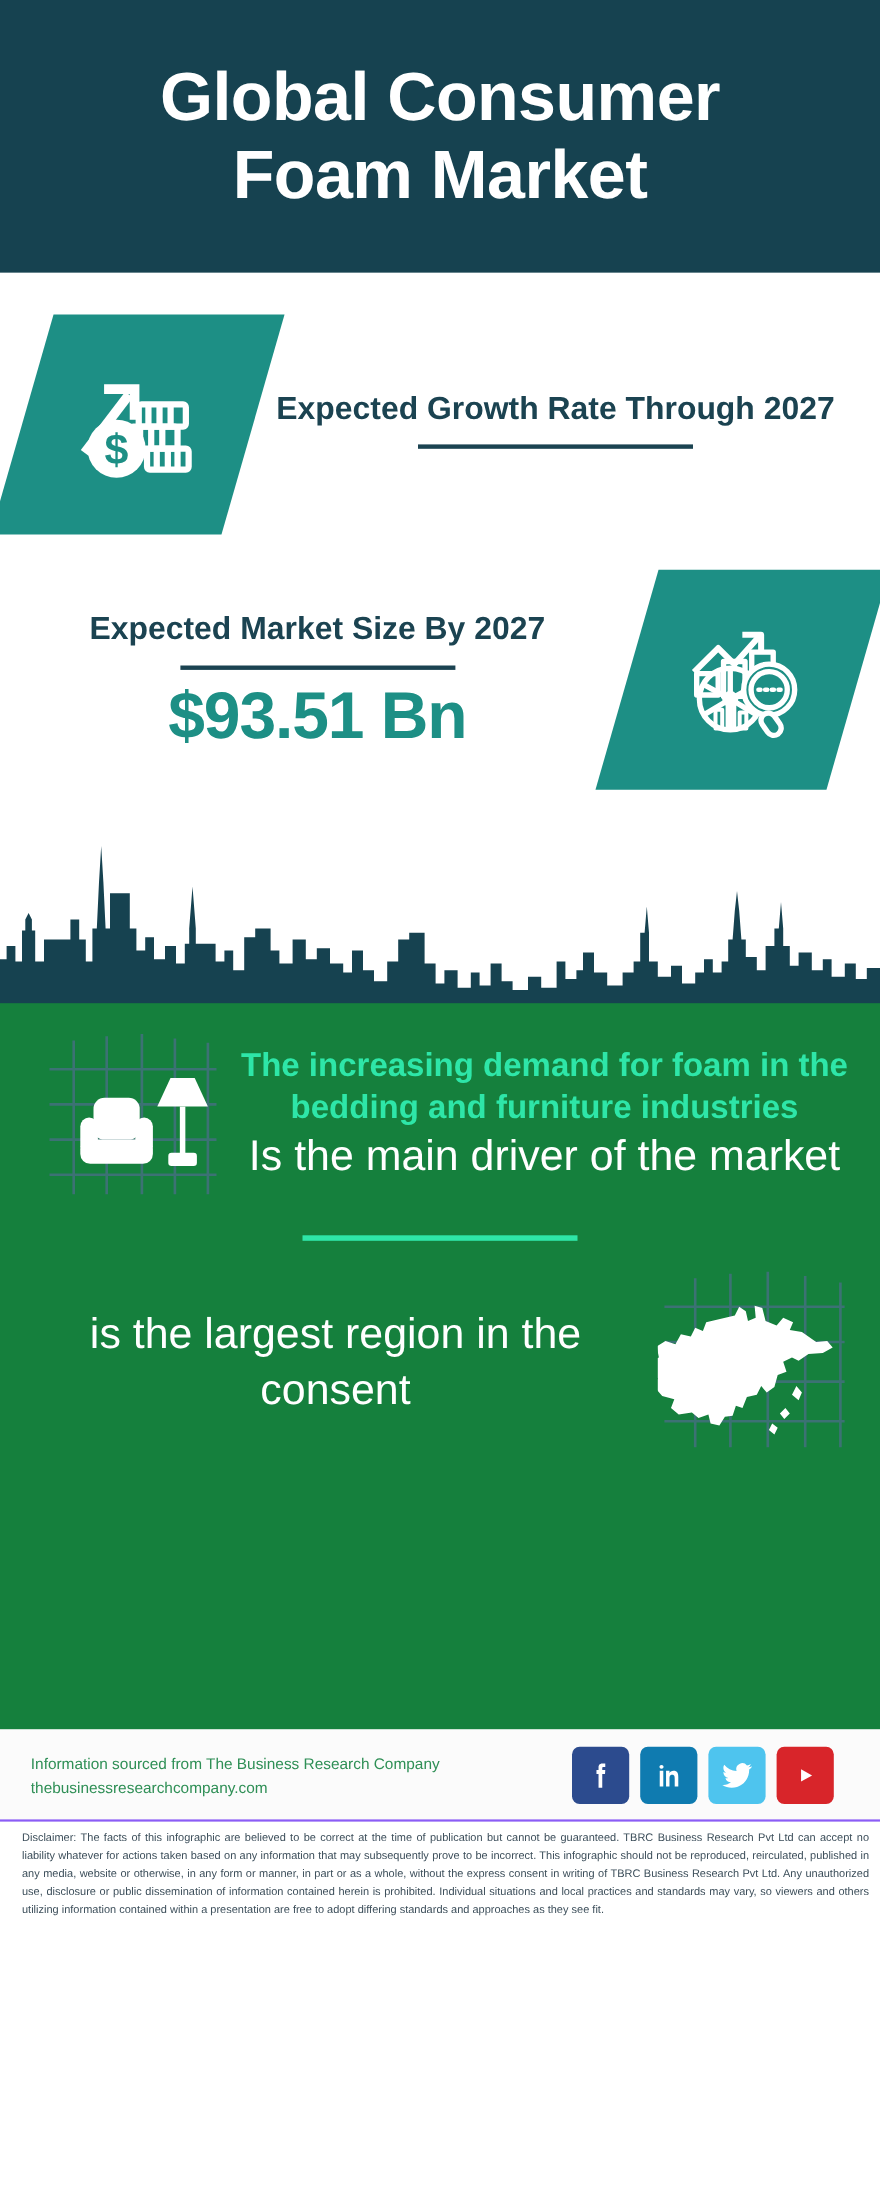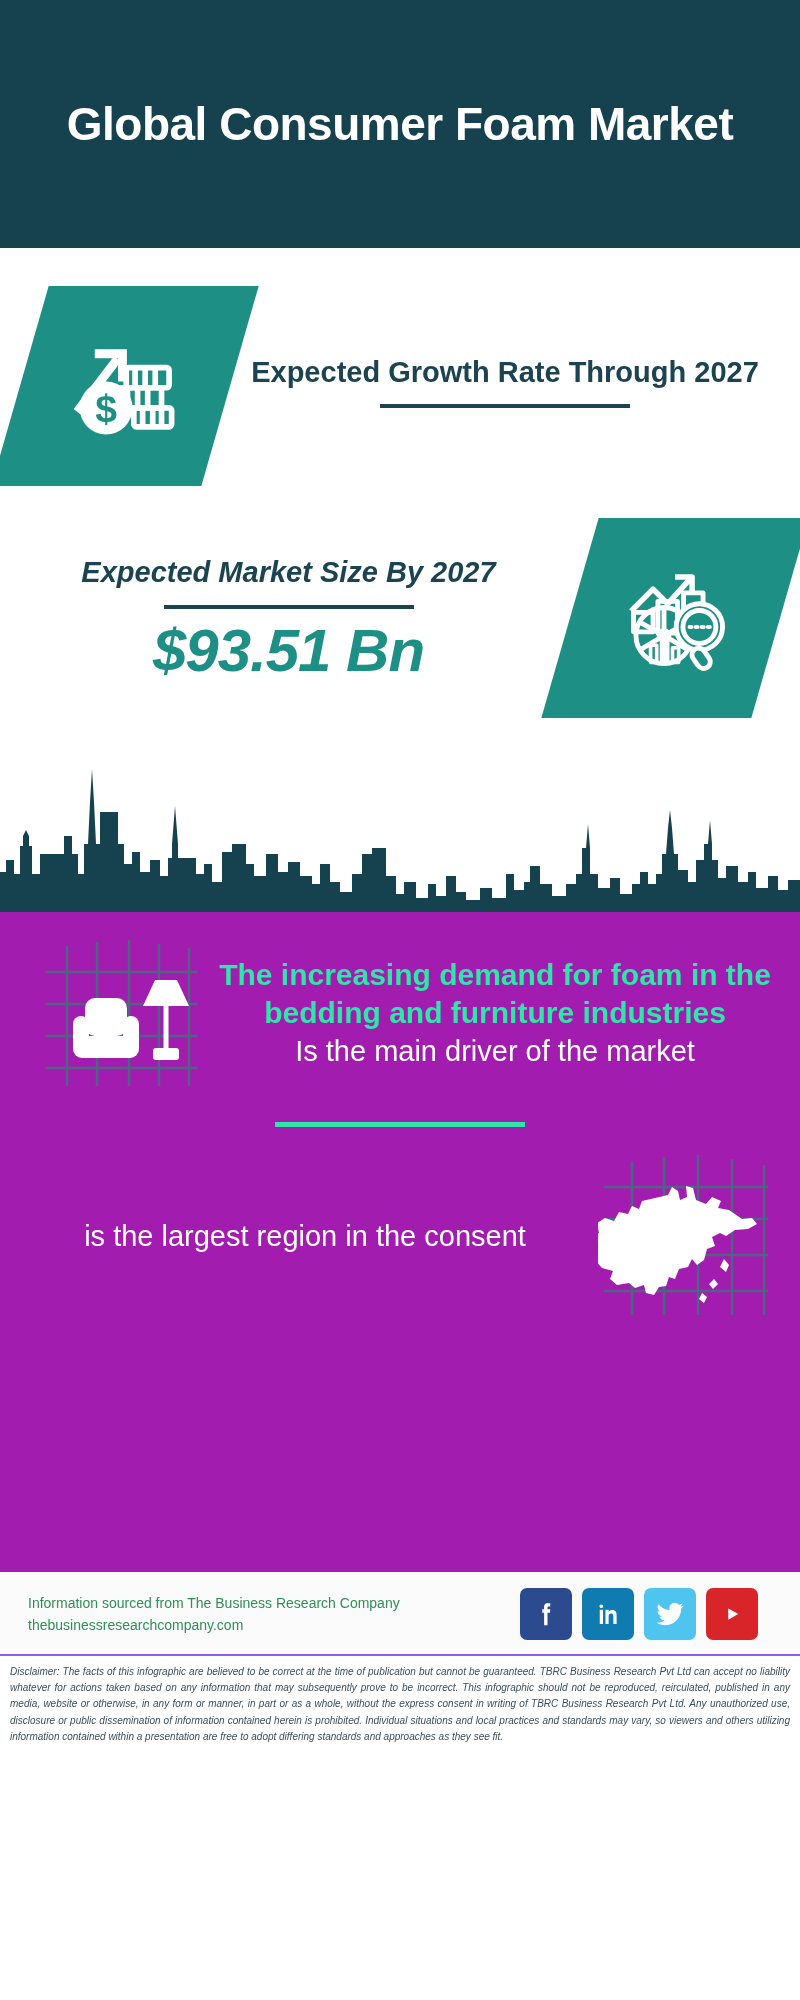"Global Consumer Foam Market" .header-title { font-size: 46px -> 62px }
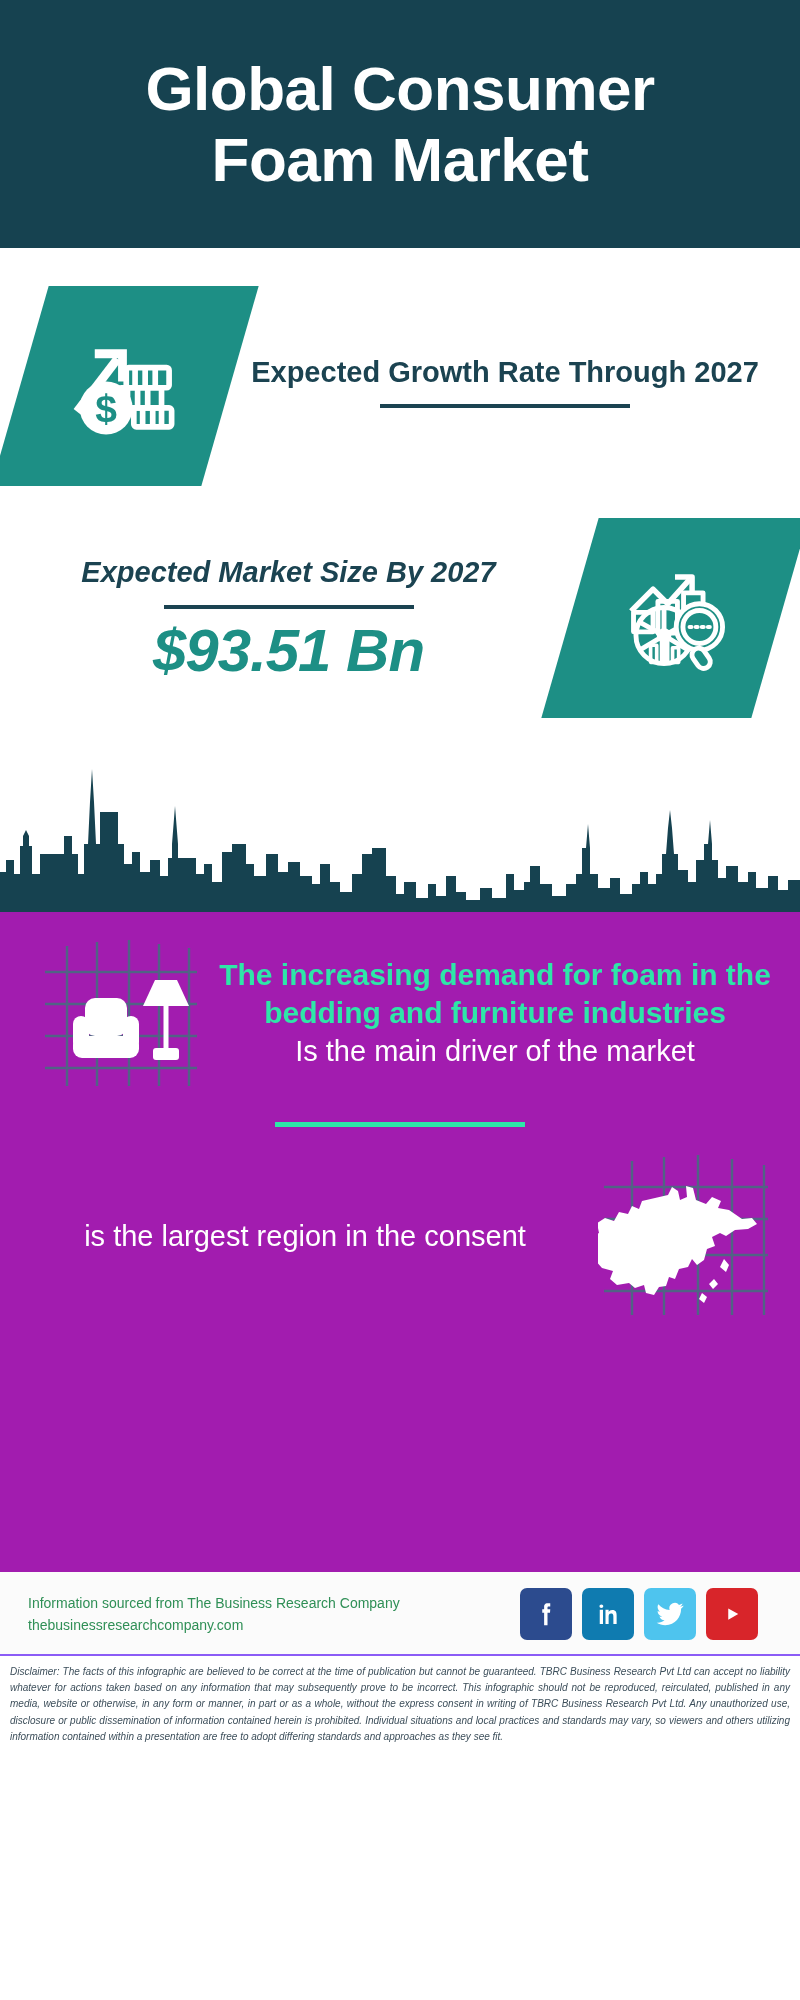"Expected Market Size By 2027" .stat-row.right-icon { font-style: italic -> none }
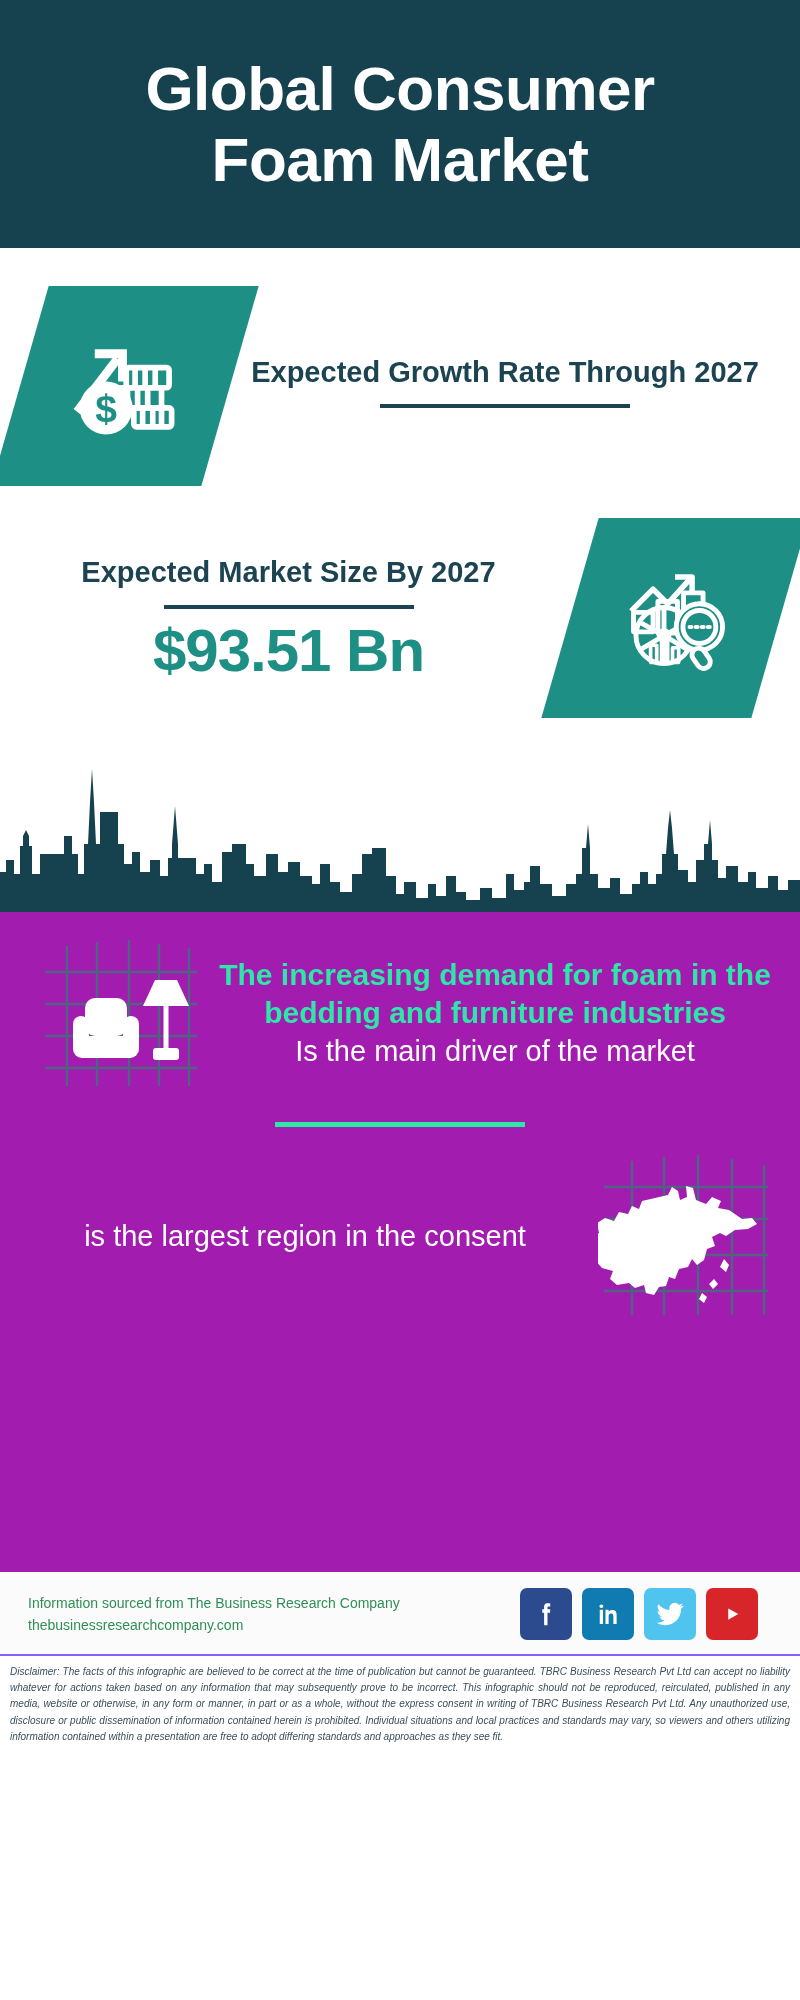"The increasing demand for foam" .dark-panel { background: #a21caf -> #15803d }
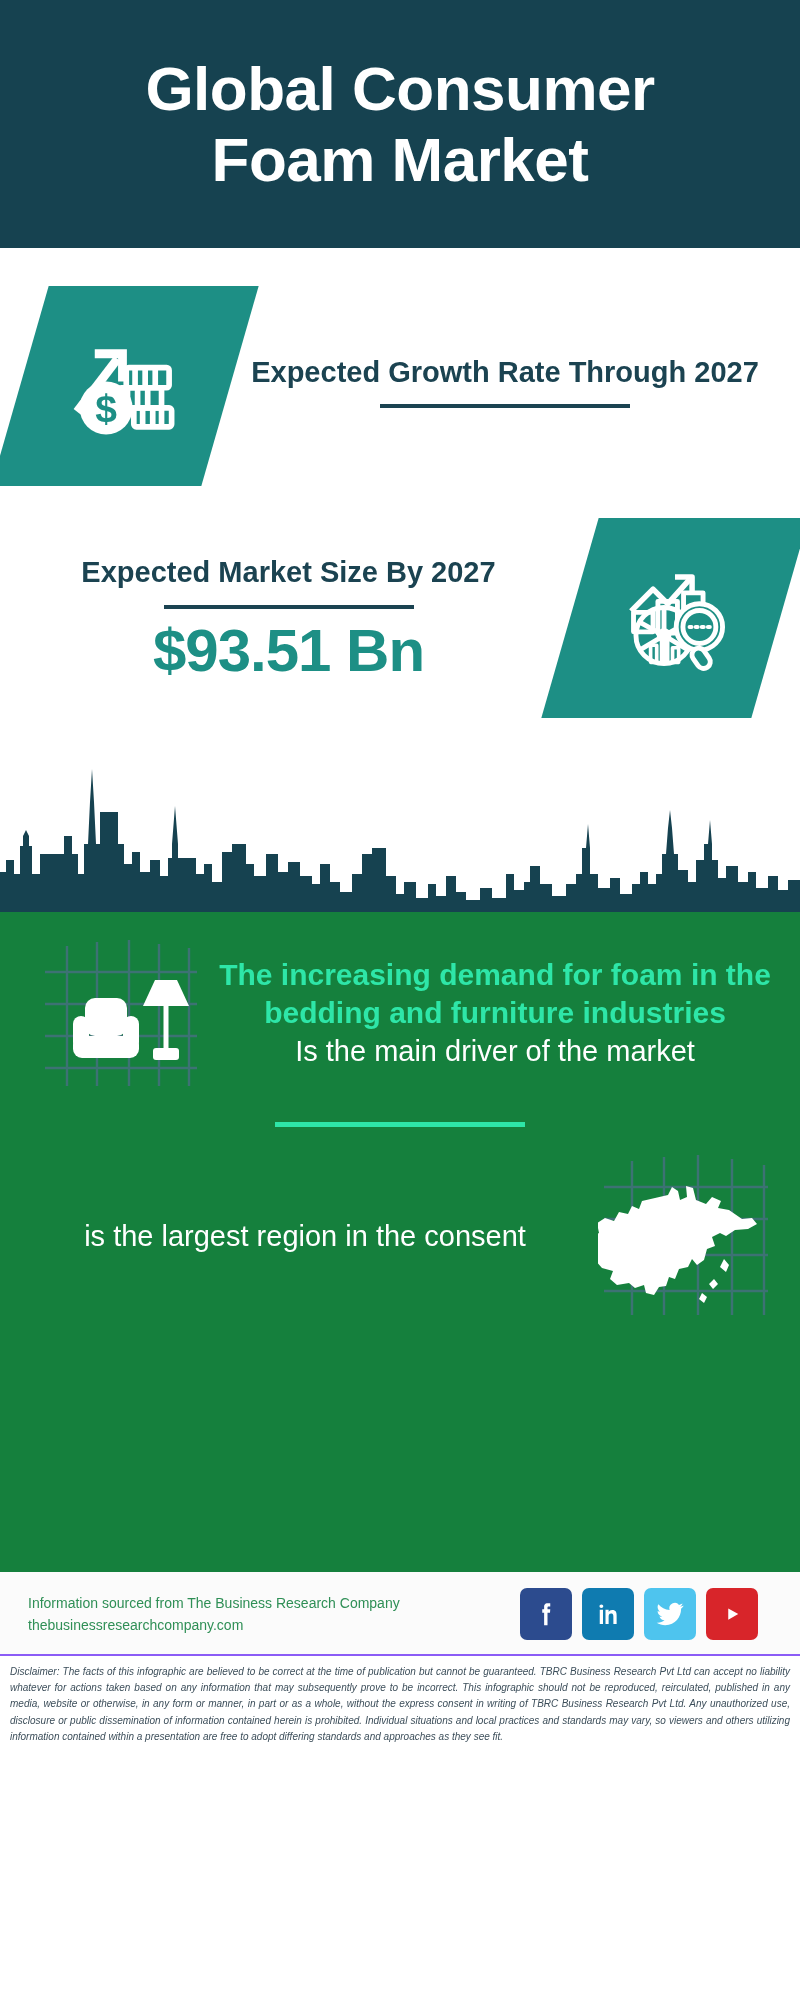"Is the main driver of" .sub { font-size: 29px -> 39px }
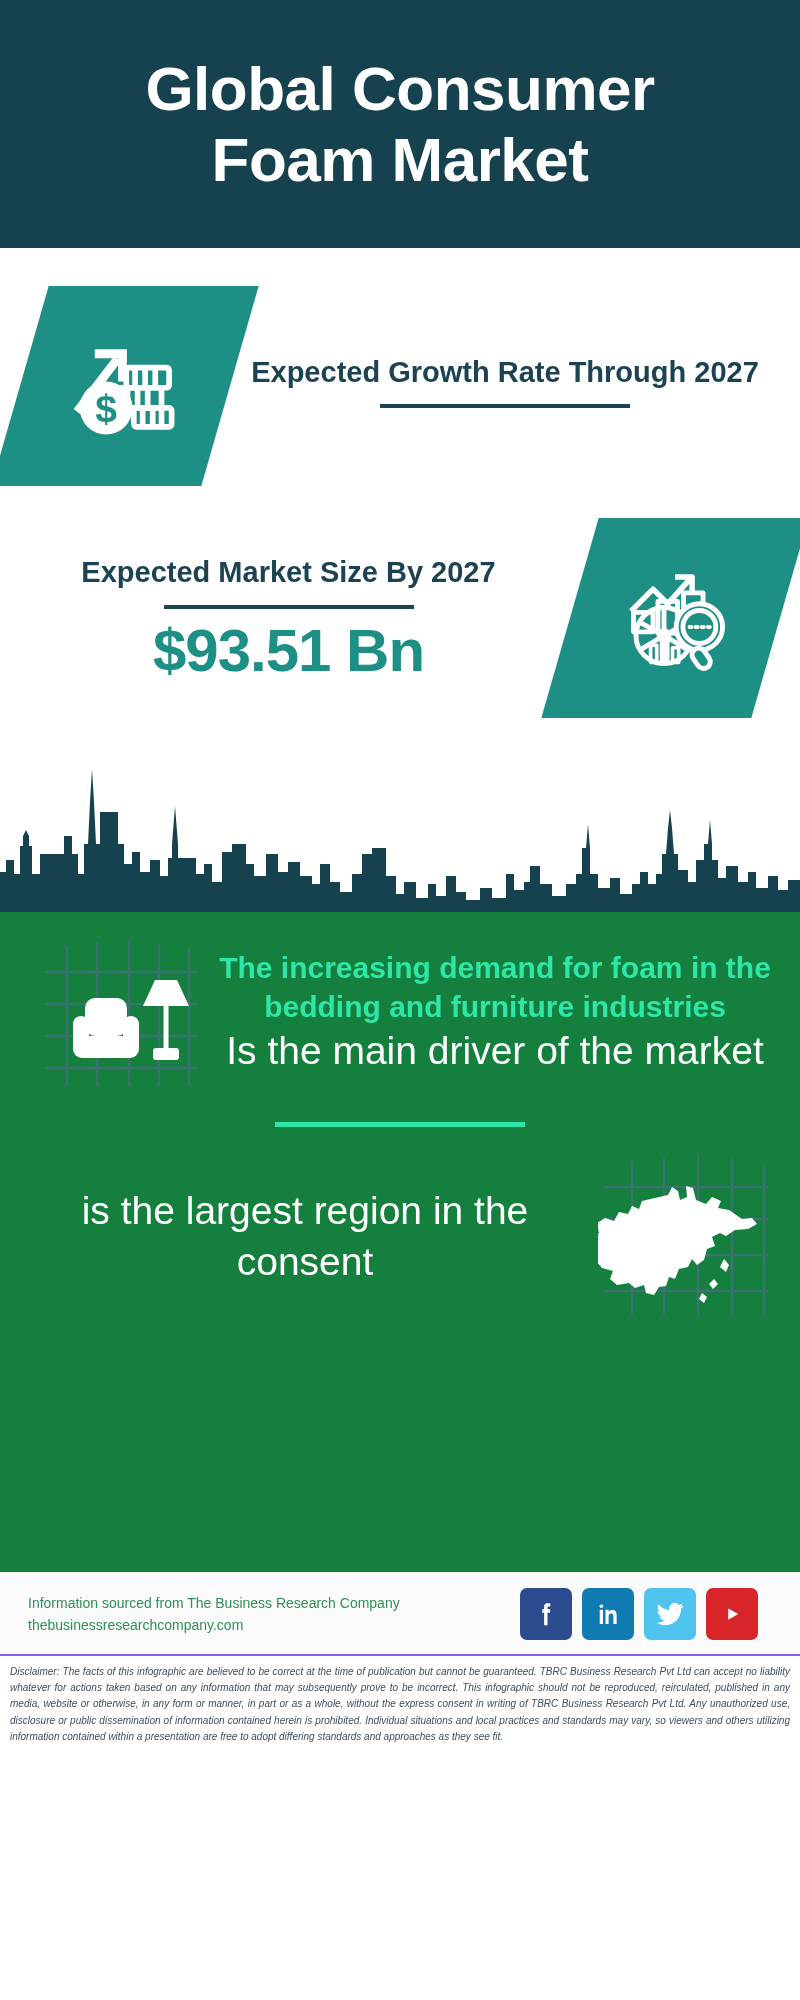"Disclaimer: The facts of this" .disclaimer { font-style: italic -> none; padding: 8px 10px 10px 10px -> 8px 10px 10px 20px }
